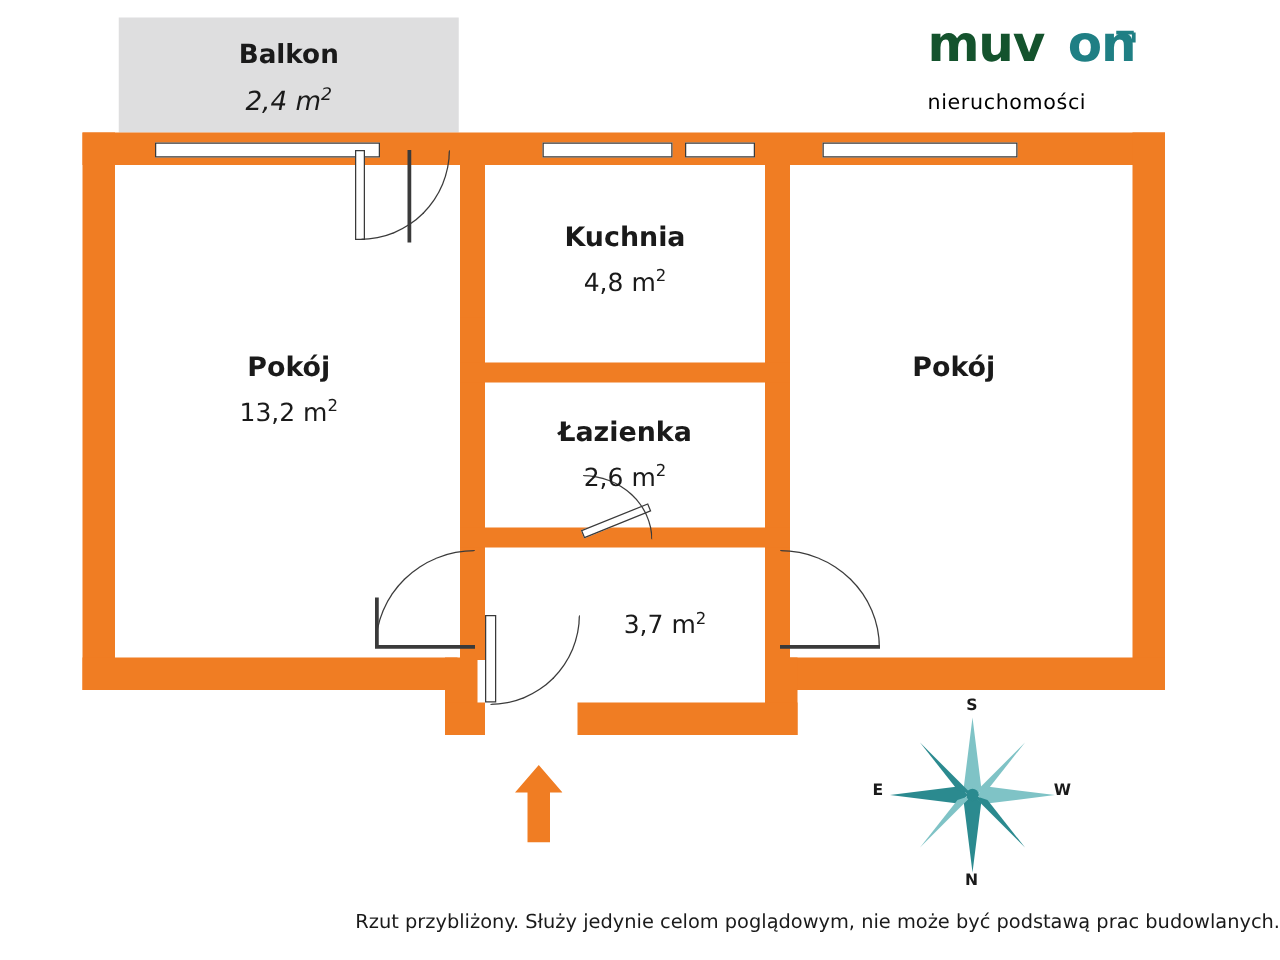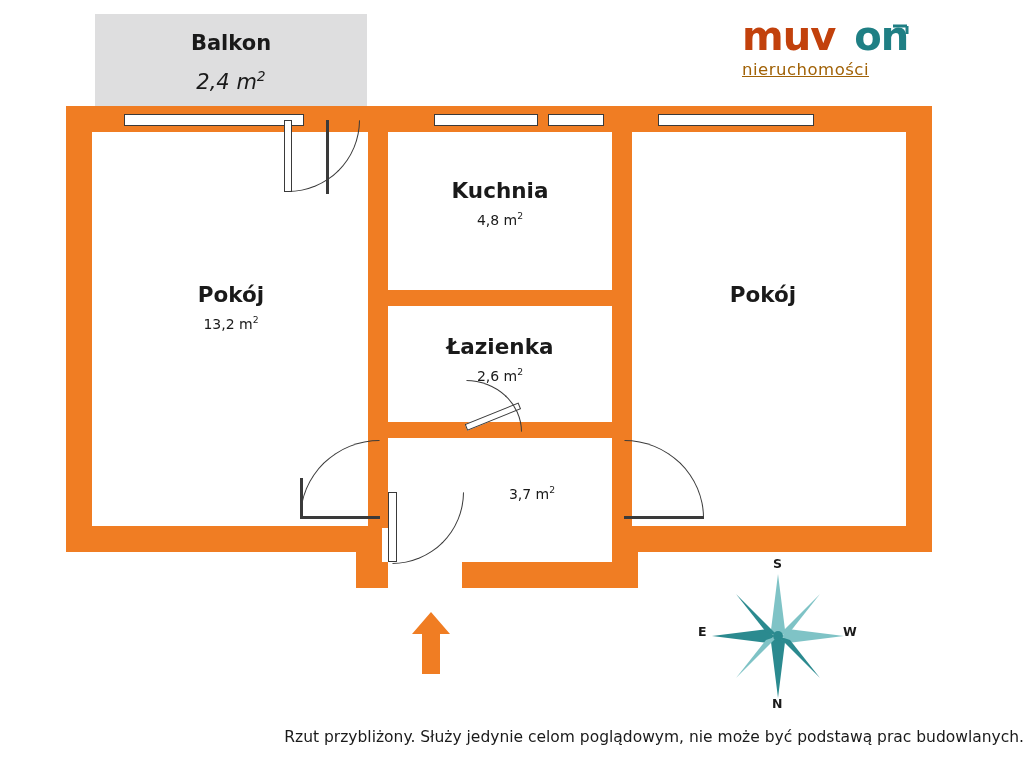"muv" .logo-mu { color: #c2410c -> #14532d }
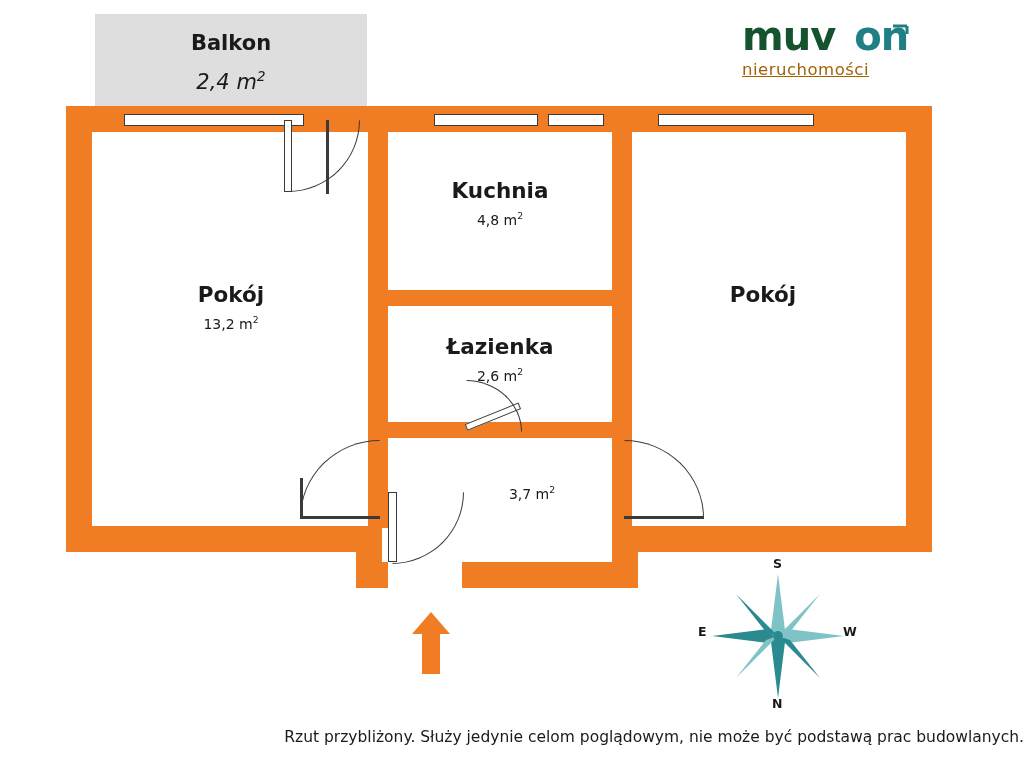"nieruchomości" .logo-sub { color: #a16207 -> #000000; margin-top: 2px -> 14px; text-decoration: underline -> none }
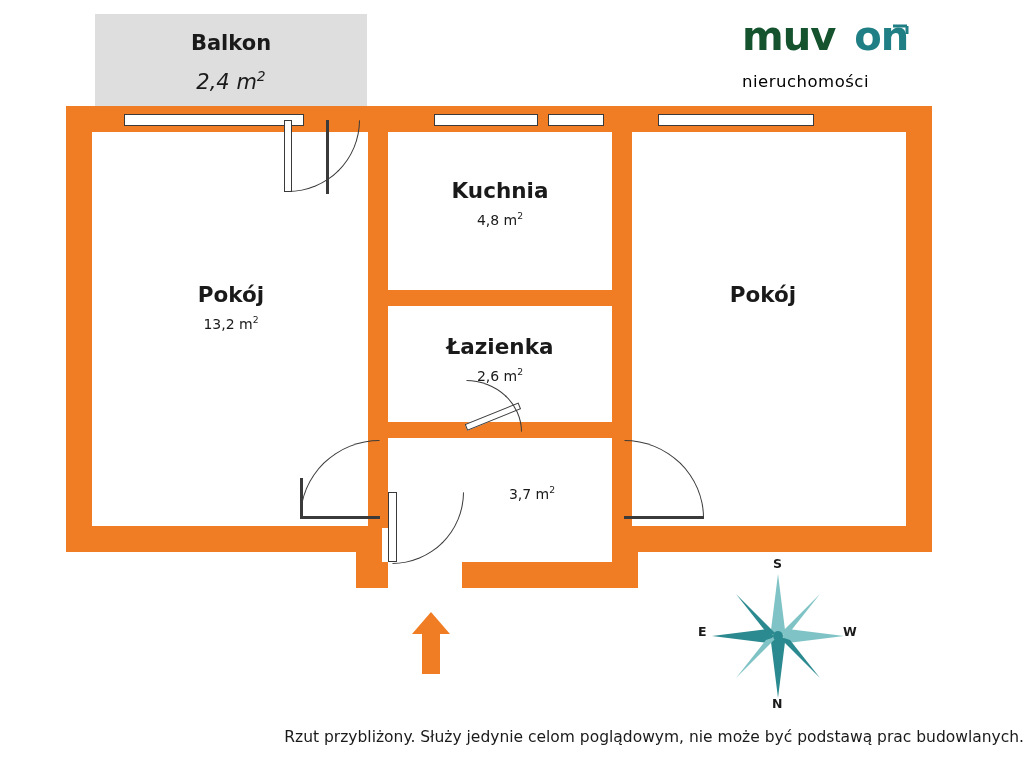"4,8 m2" .room .area { font-size: 14px -> 20px; line-height: 24px -> 36px }
